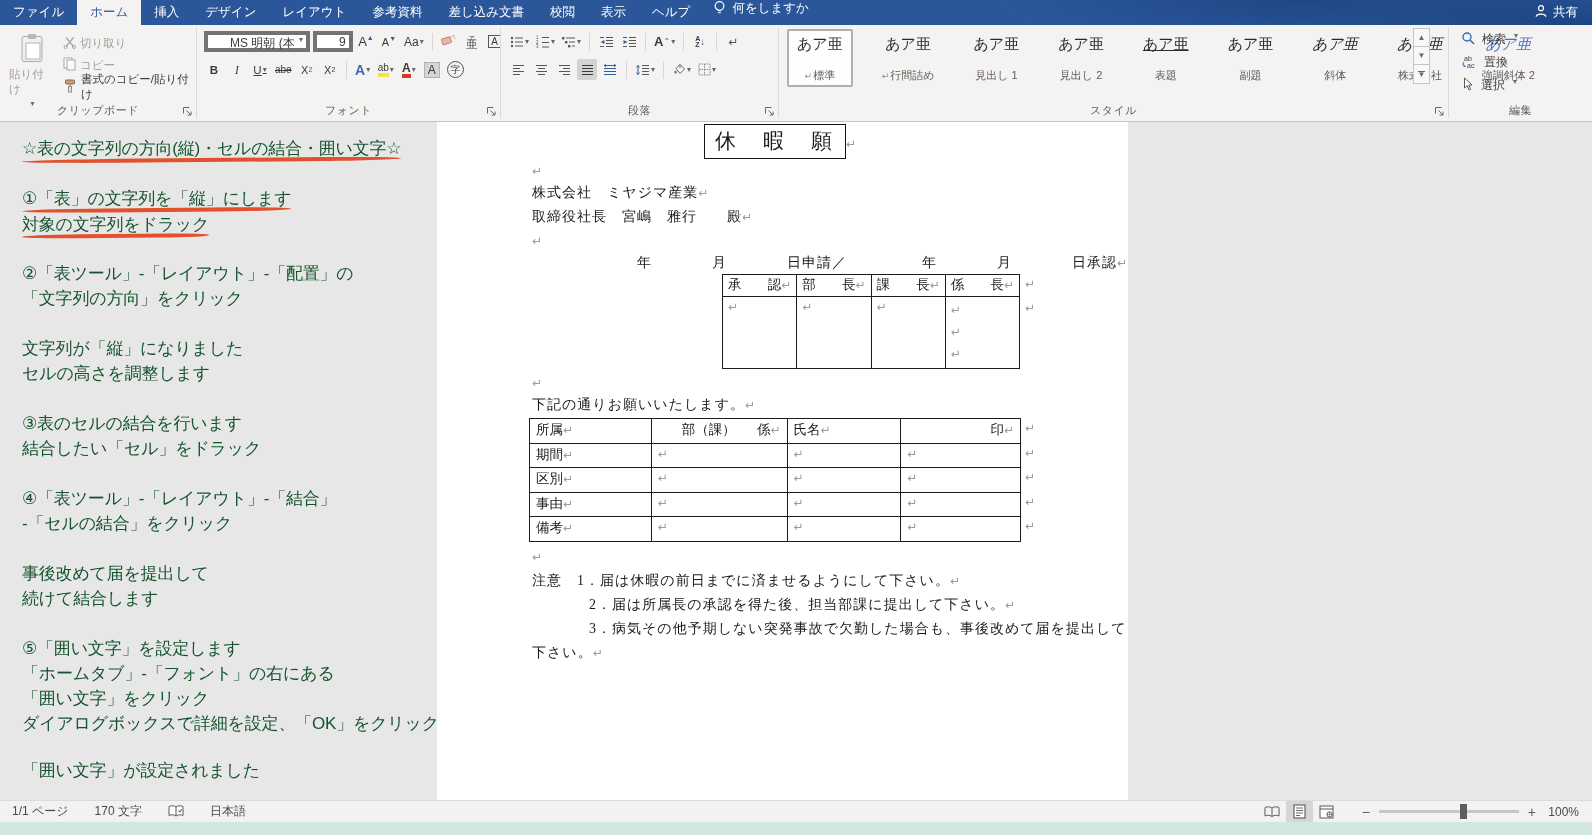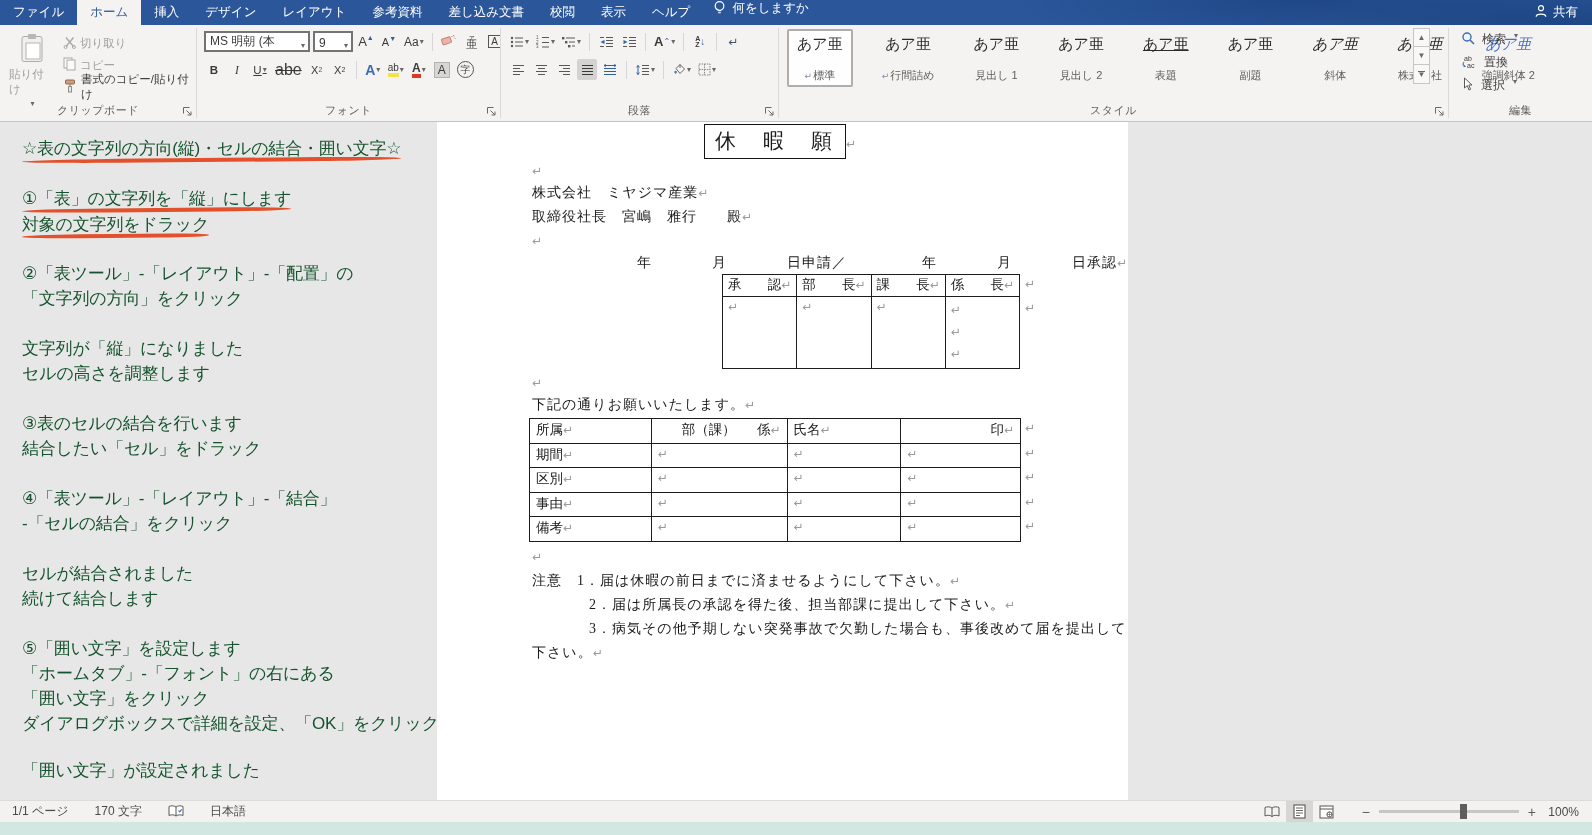"MS 明朝 (本" .combo { align-items: flex-end -> flex-start; border: 2px solid #737373 -> 4px solid #737373; padding-left: 4px -> 22px }
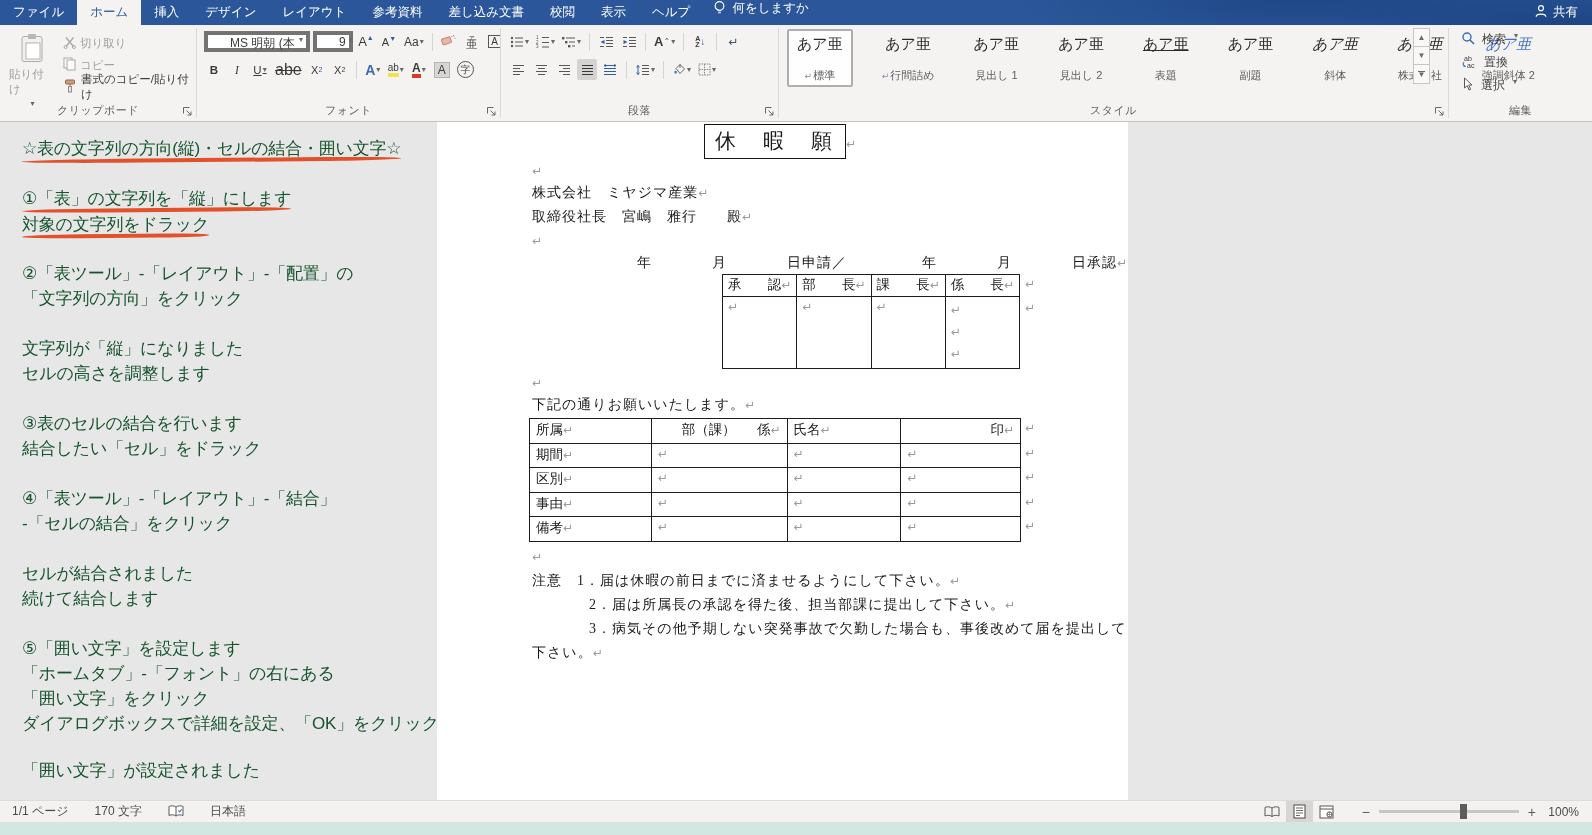"abe" .strike { font-size: 16px -> 10px }
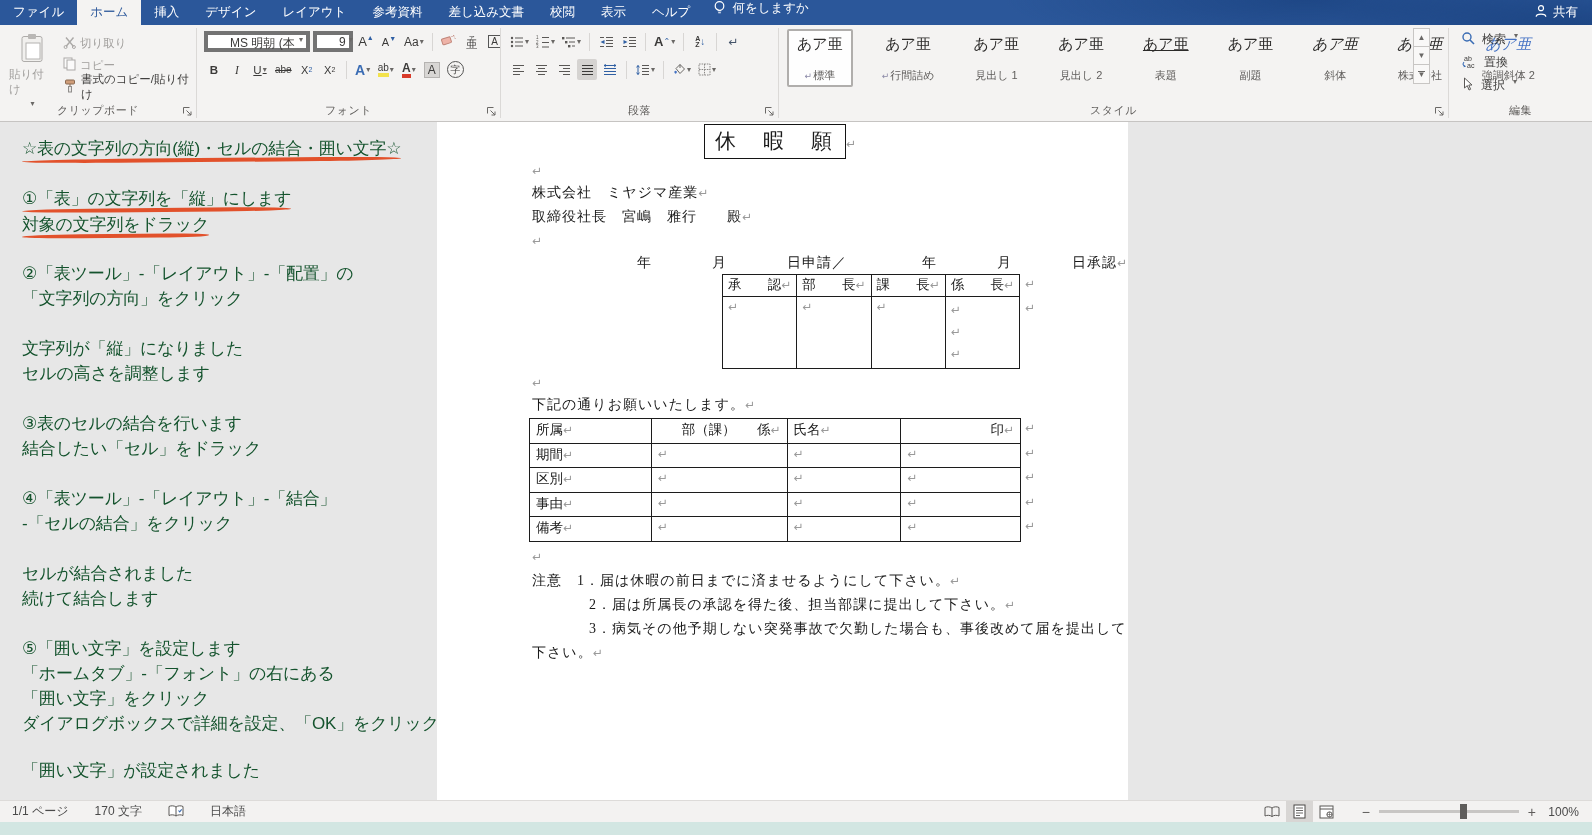"セルが結合されました" div.sline { text: セルが結合されました -> 事後改めて届を提出して }
